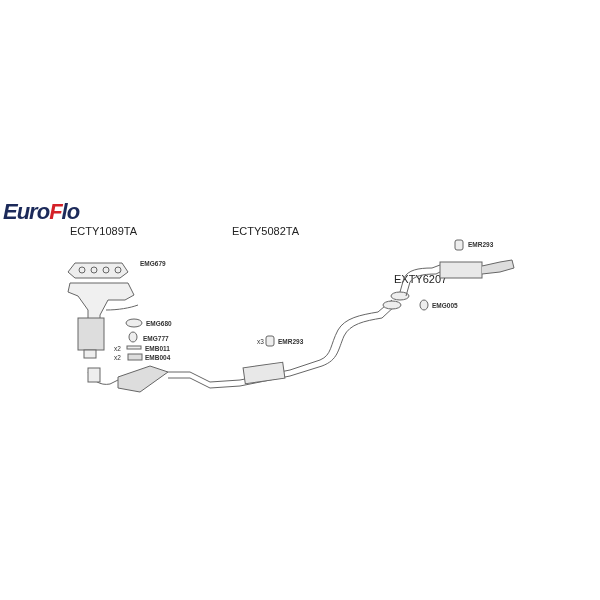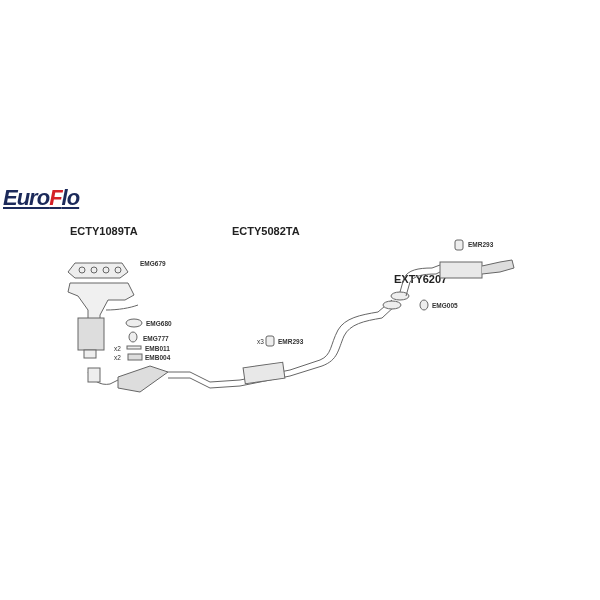"EuroFlo" .logo { text-decoration: underline -> none; top: 185px -> 199px }
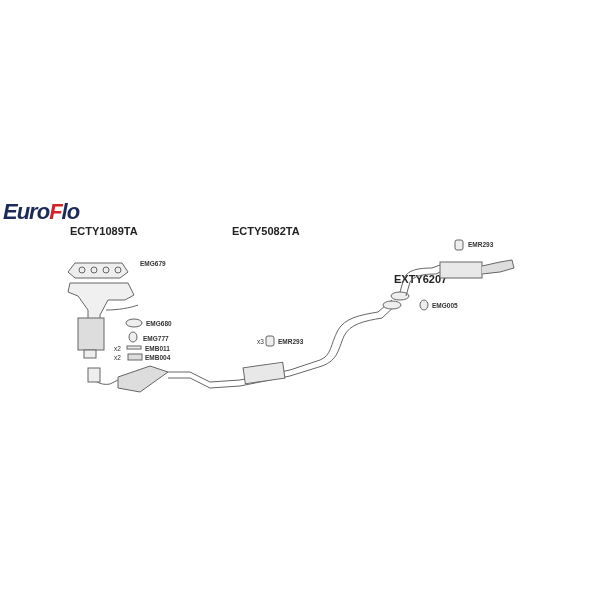"ECTY1089TA" .code { font-weight: bold -> normal }
